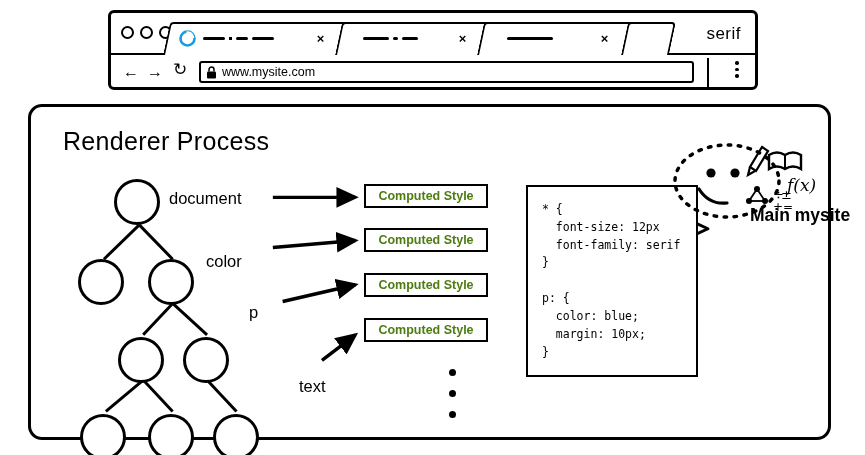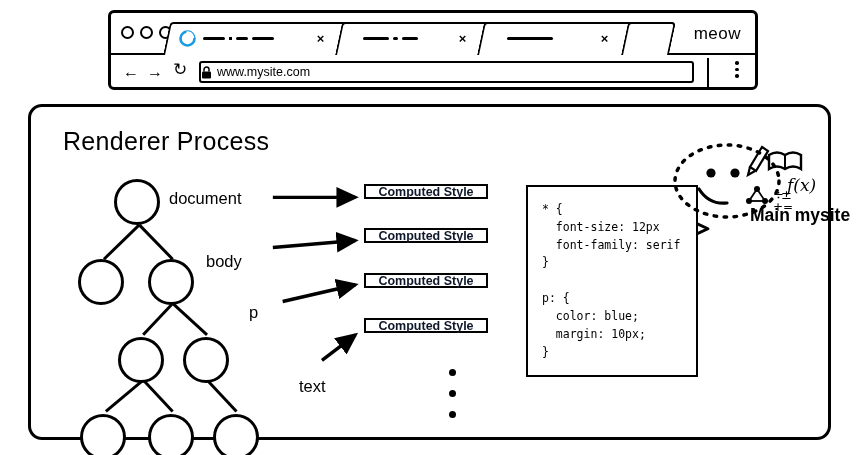"meow" div { text: meow -> serif }
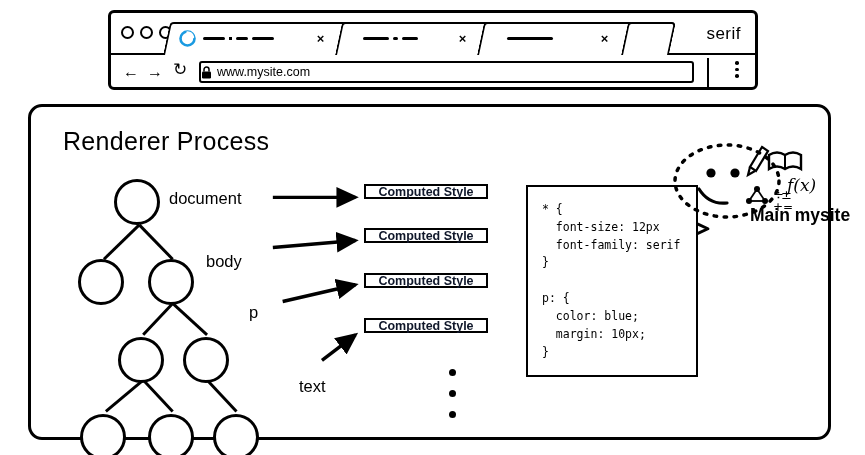"www.mysite.com" #urlbar { padding-left: none -> 5px }
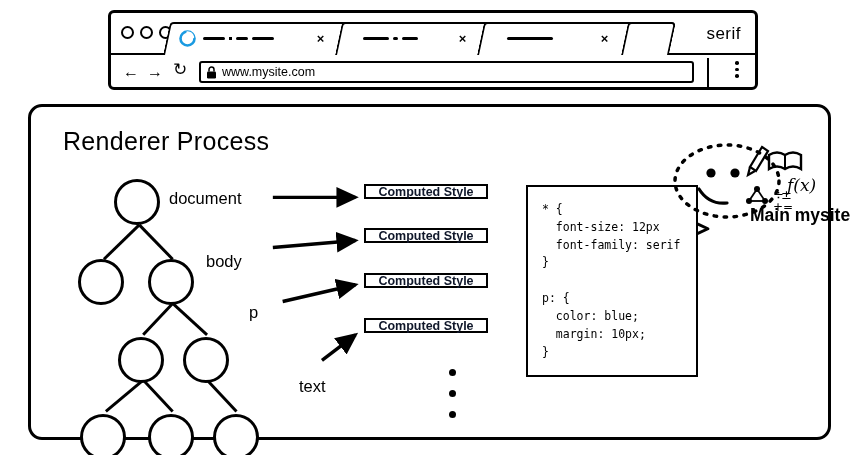"Computed Style" .cs-box { color: #0f172a -> #4d7c0f; height: 15px -> 24px }
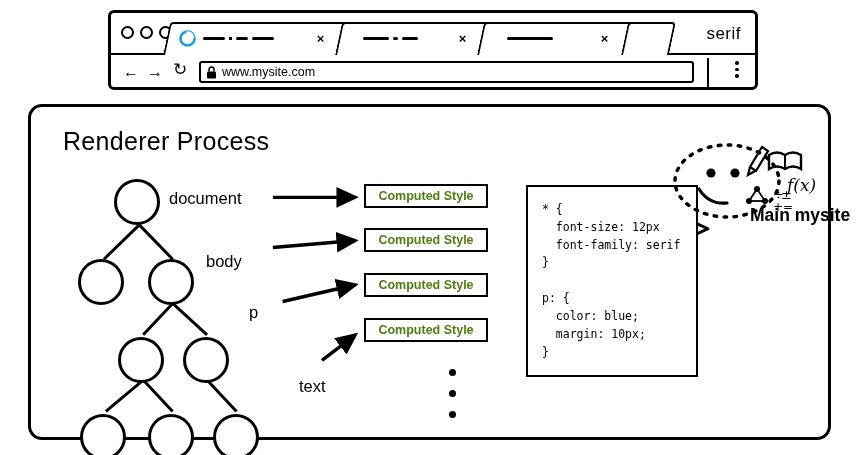"body" div.tree-label { text: body -> color }
